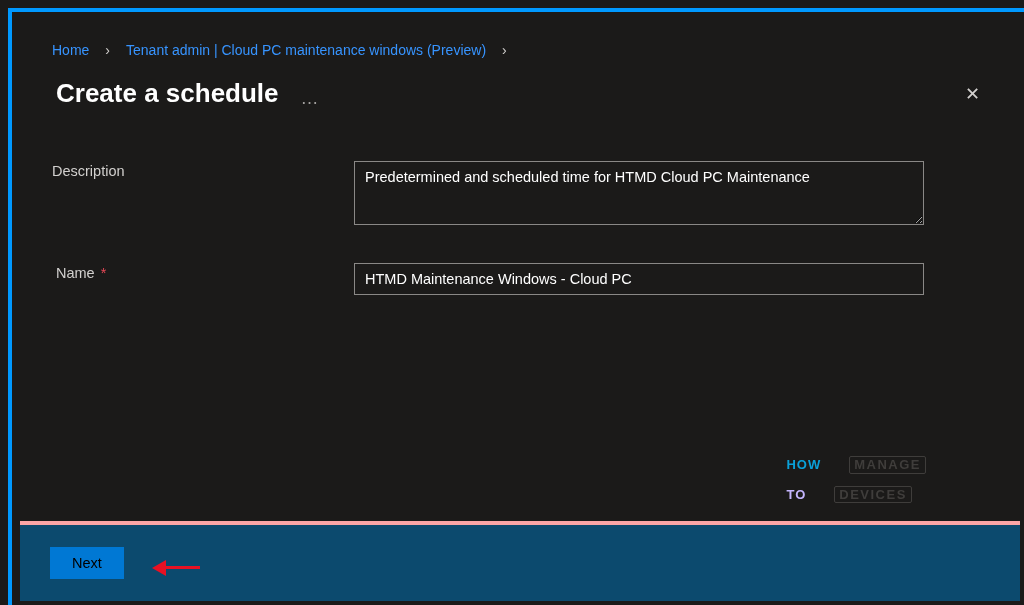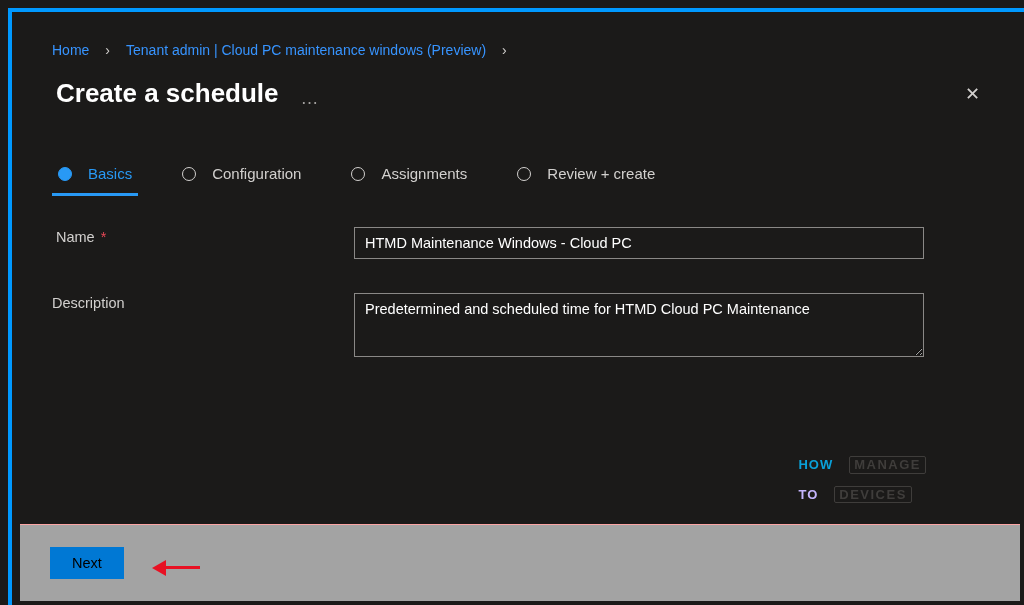"Basics" div.tabs { html: <div> <div> <span></span> <span>Basics</span> </div> <div> <span></span> <span>Configuration</span> </div> <div> <span></span> <span>Assignments</span> </div> <div> <span></span> <span>Review + create</span> </div> </div> -> none }
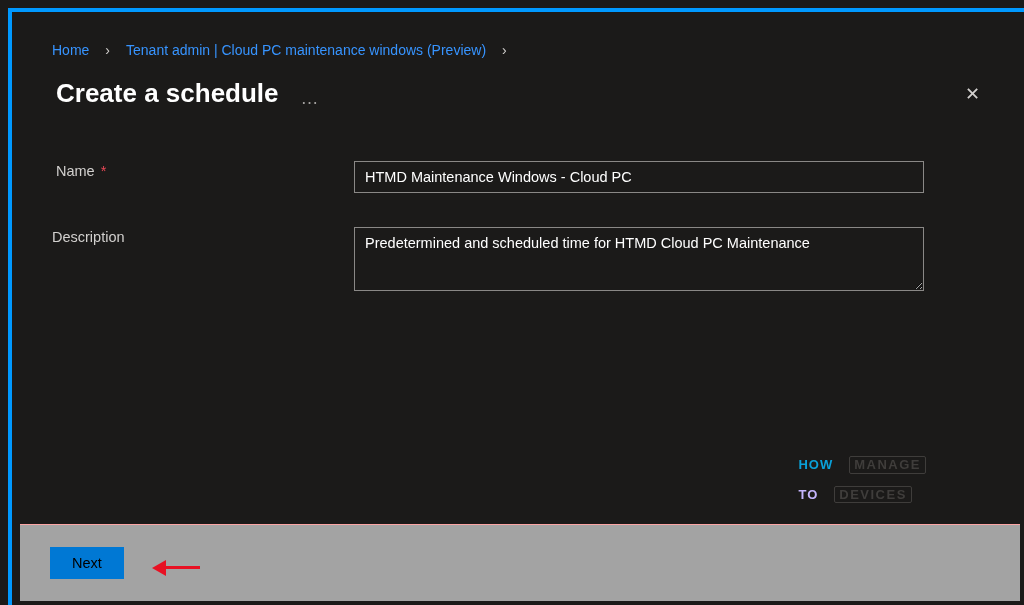"Name *" div.form-row { order: before "Description" -> after "Description" }
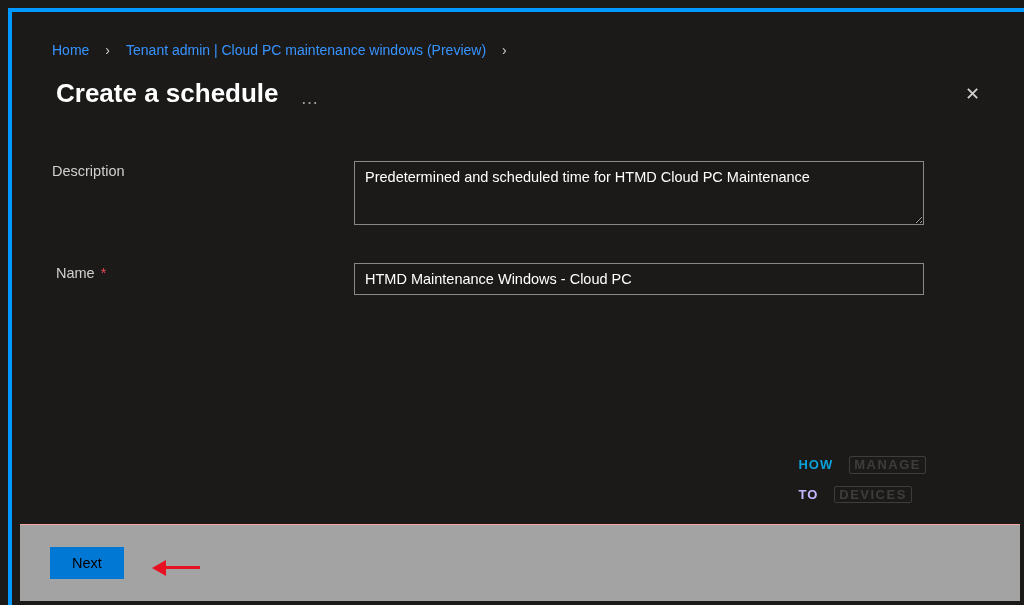"HOW" .wm-row { gap: 8px -> 20px }
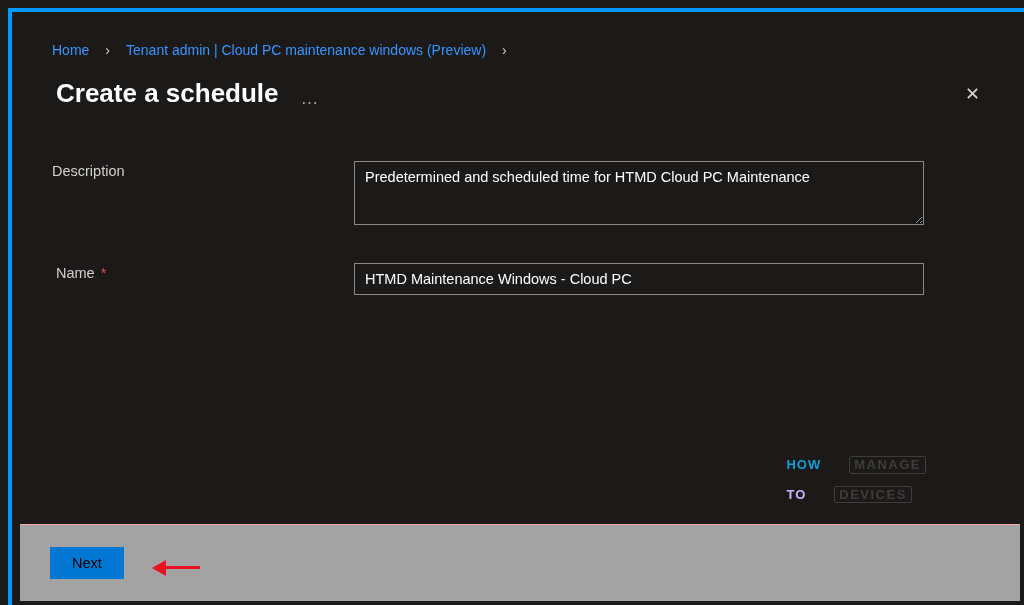"Next" .footer { background: #a3a3a3 -> #0c4a6e; border-top: 1px solid #fca5a5 -> 4px solid #fca5a5 }
